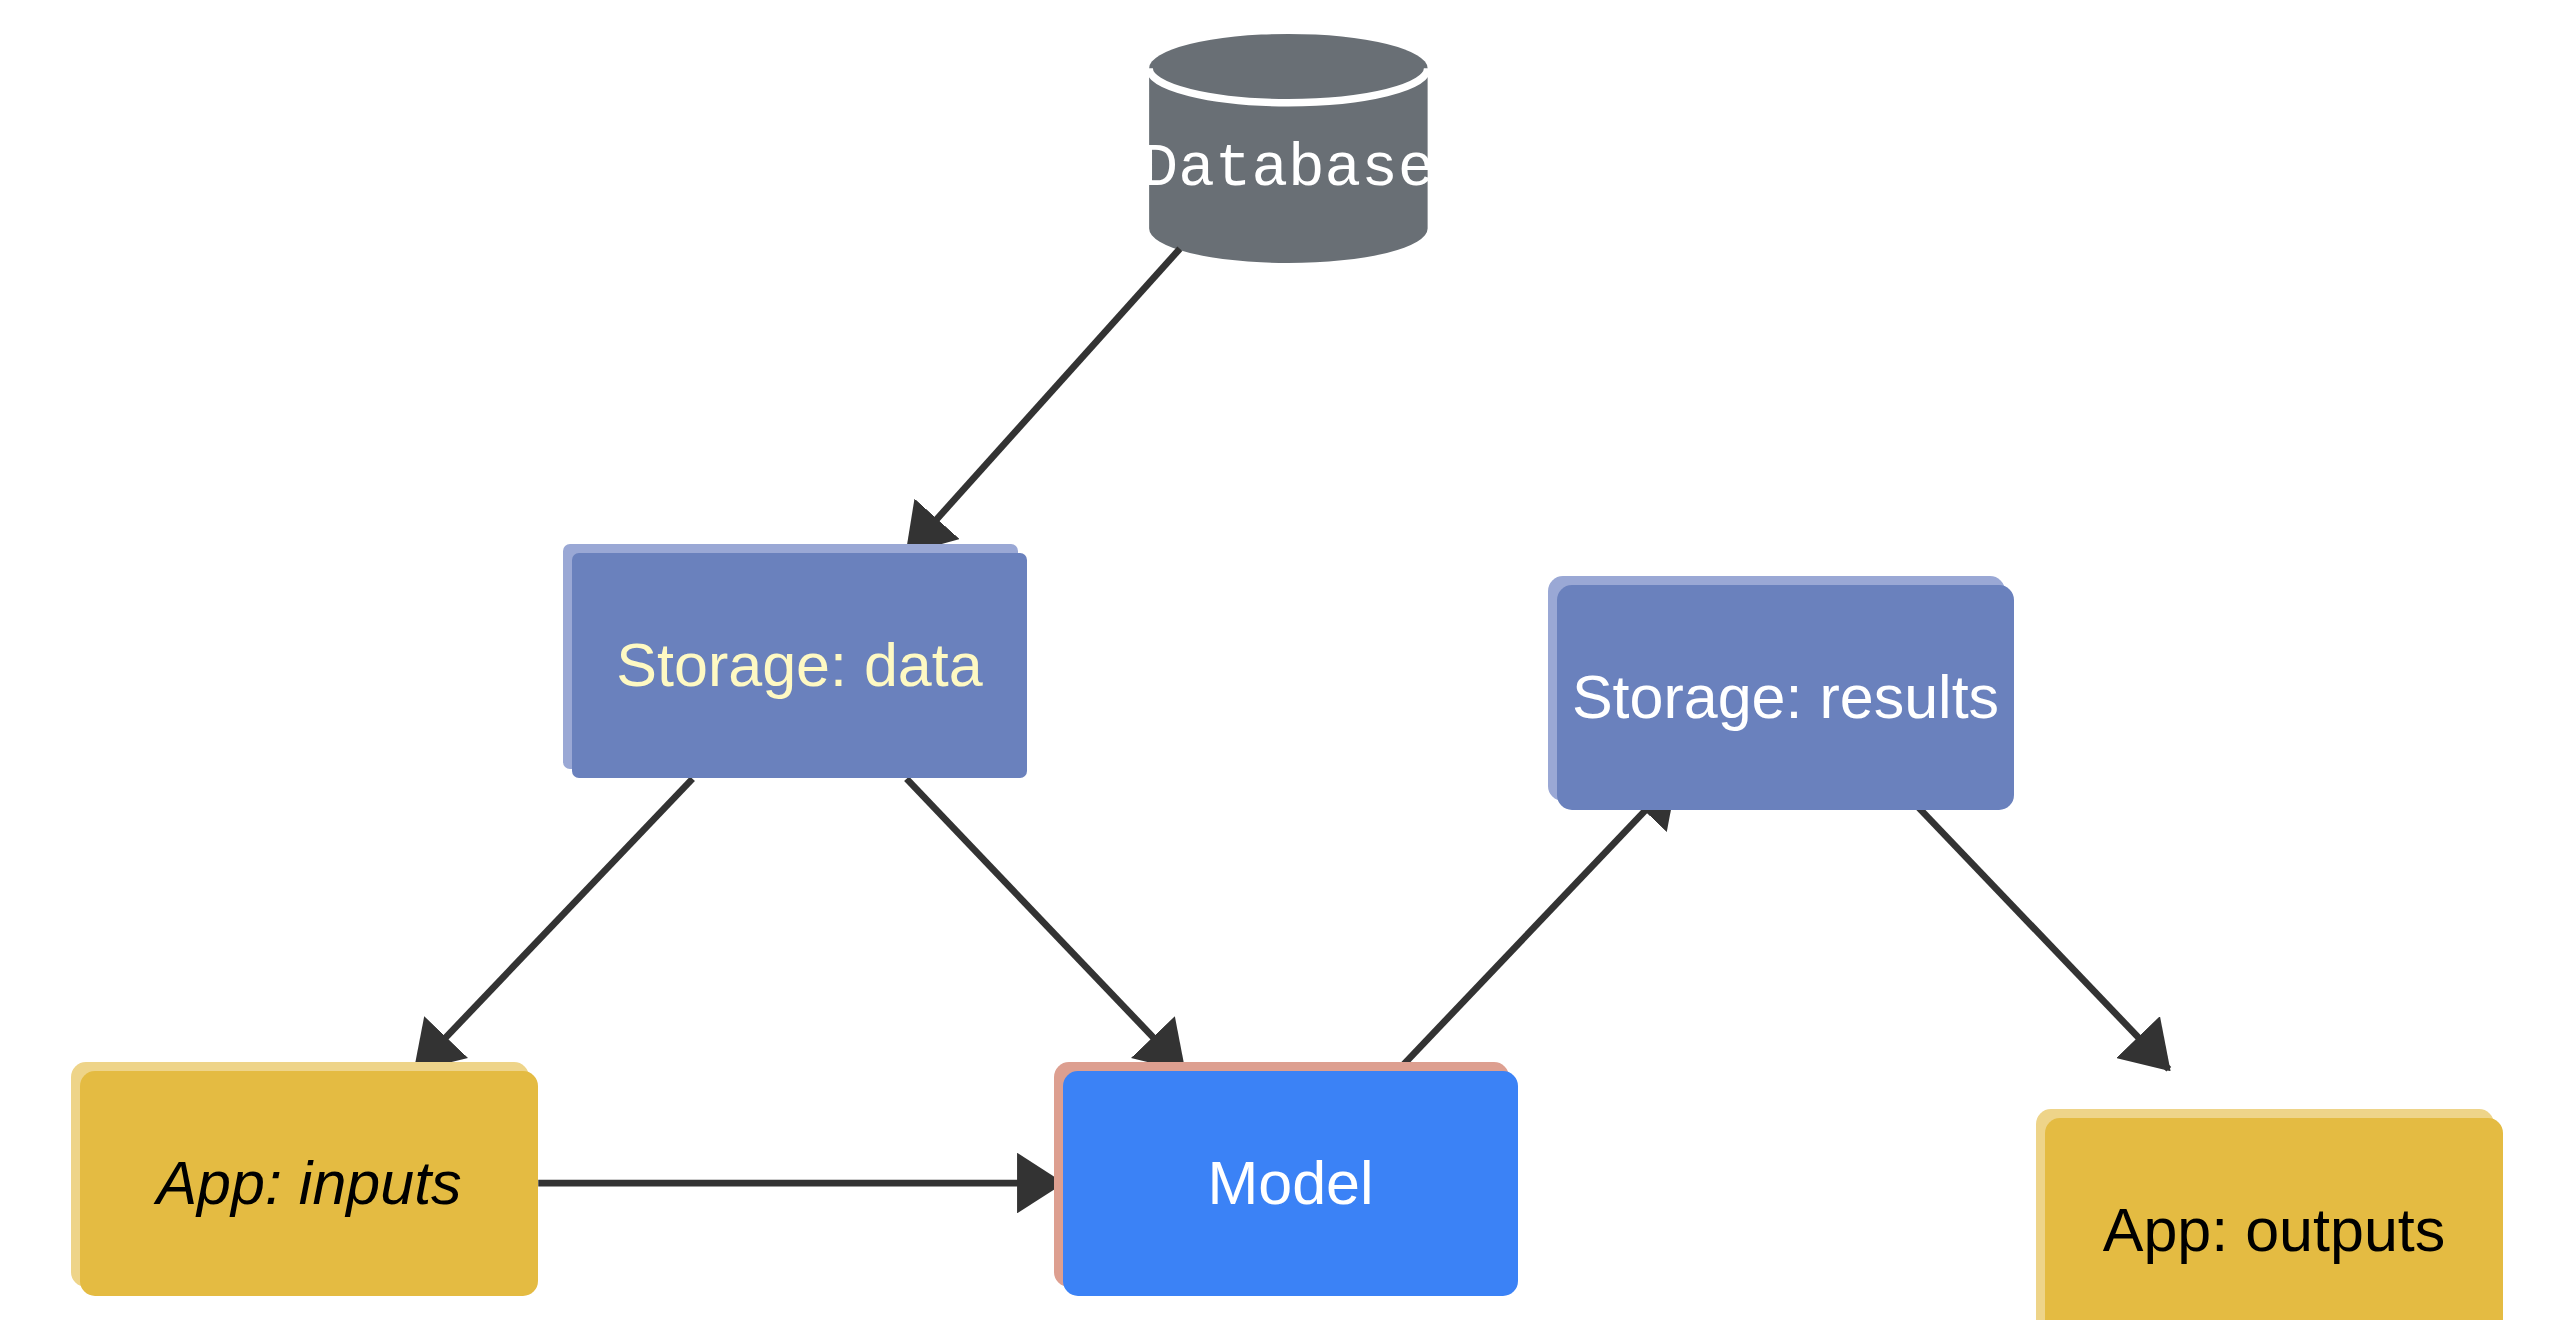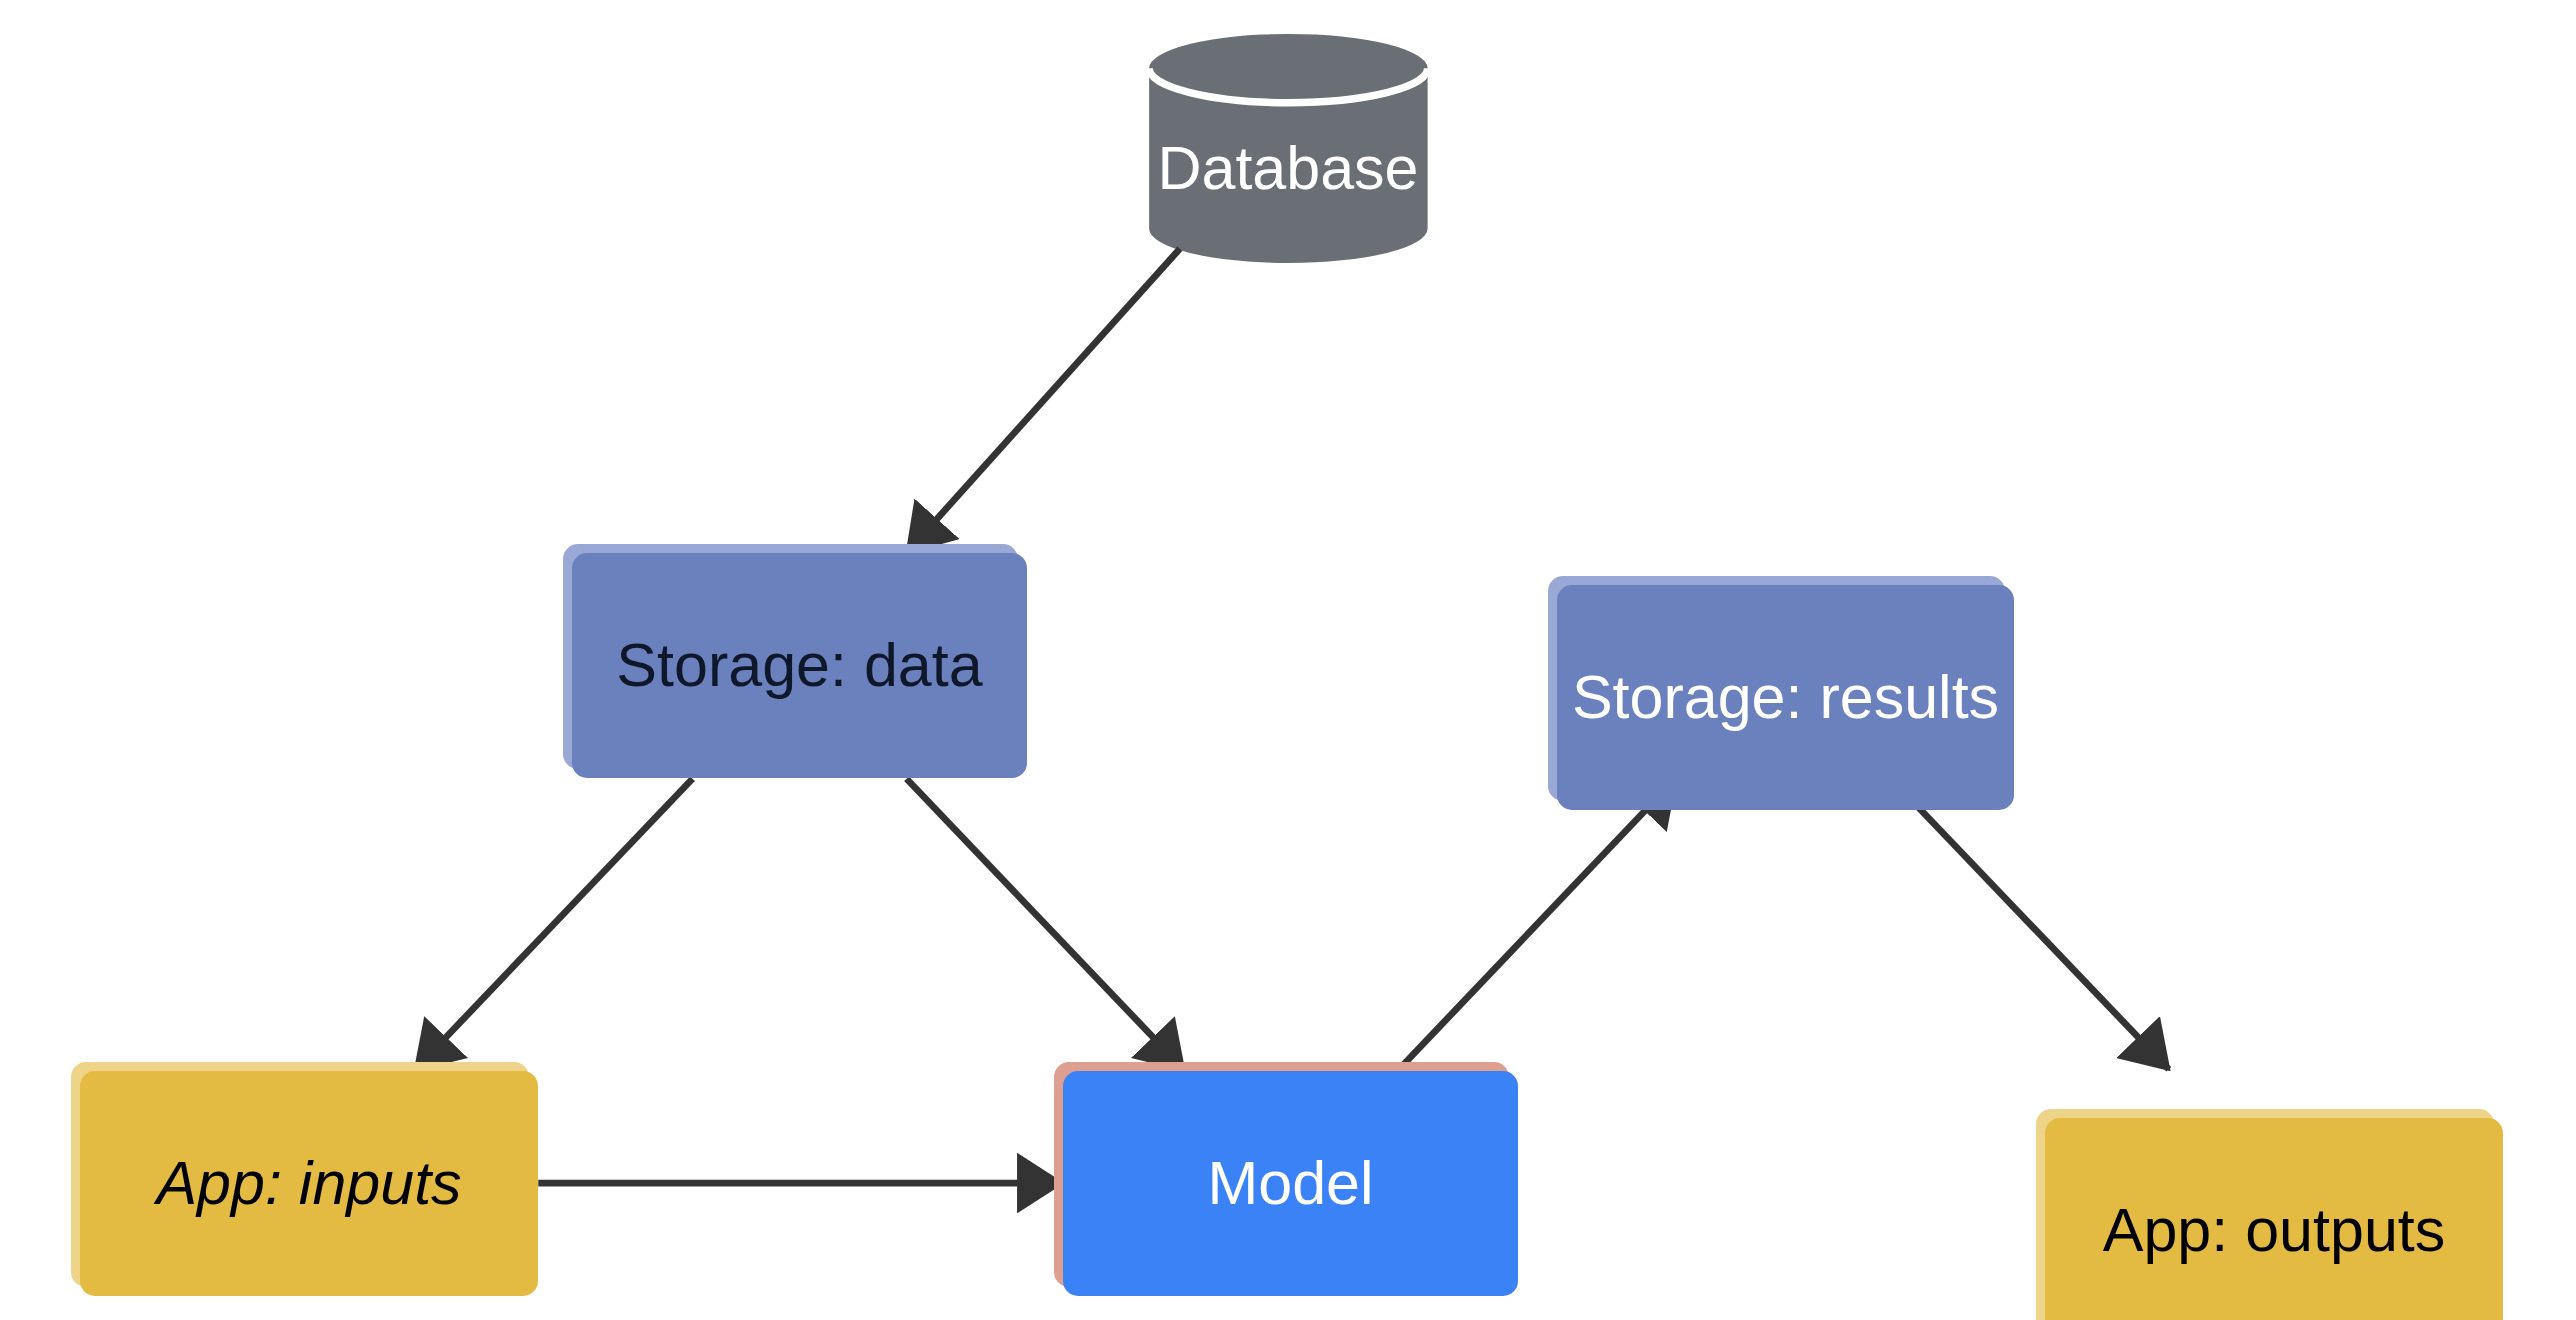"Database" .db-label { font-family: none -> Liberation Mono, monospace }
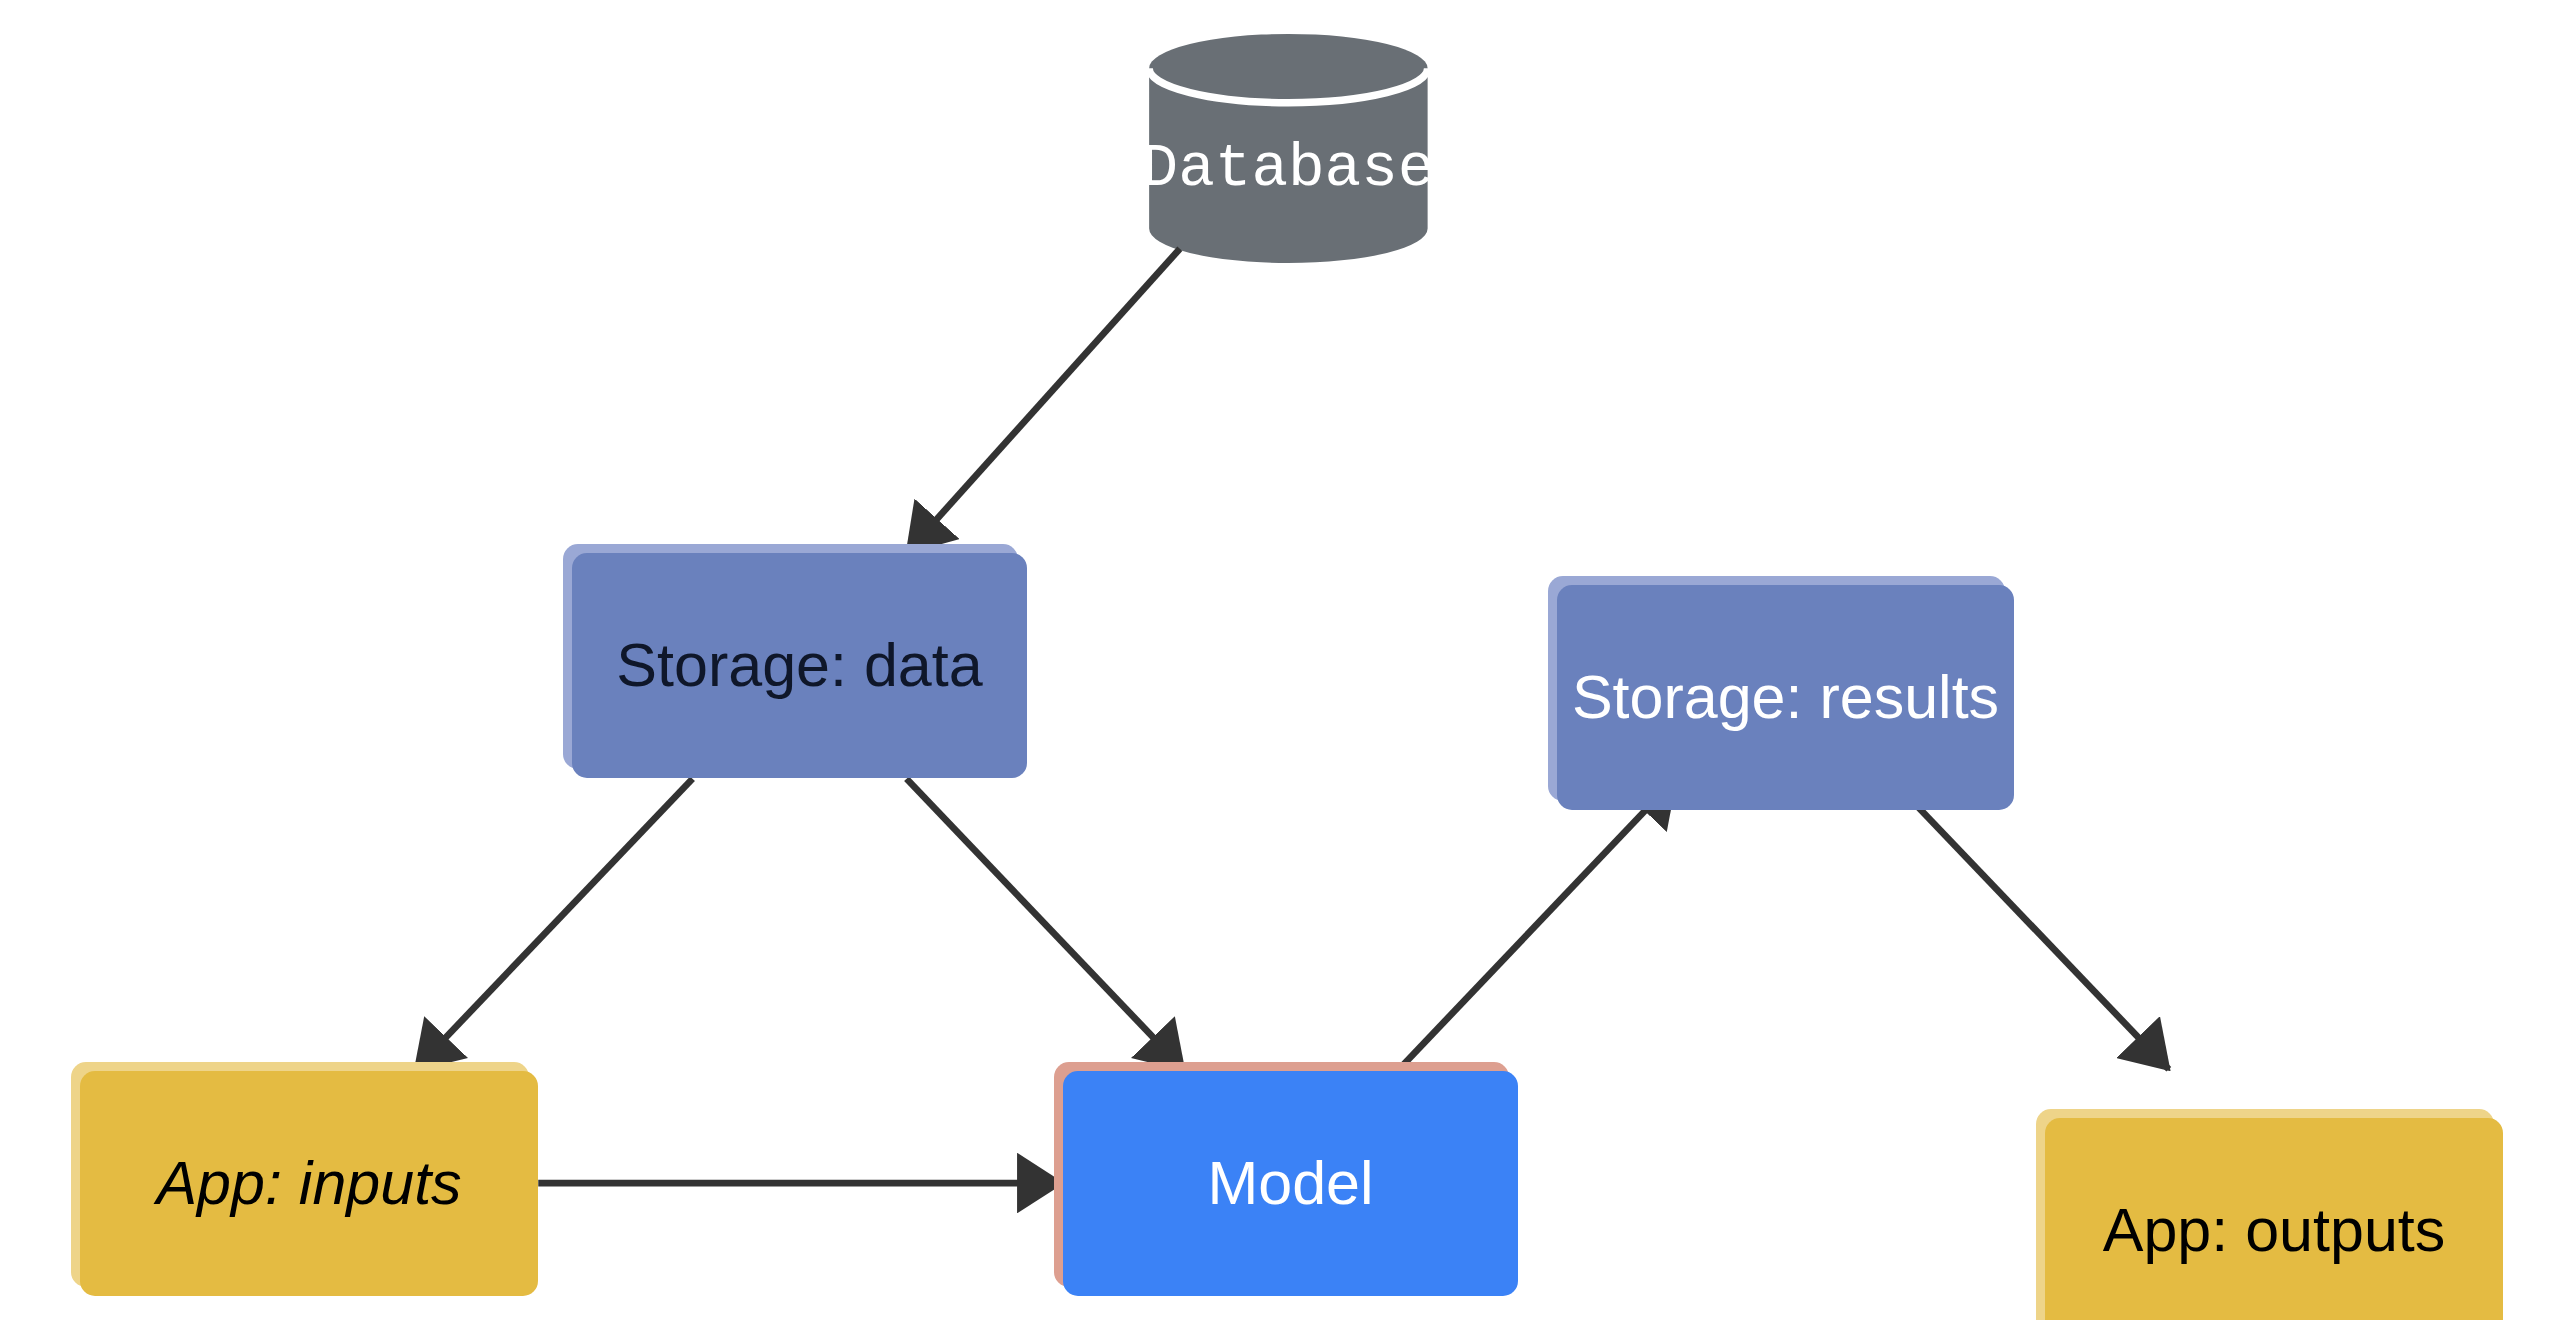"Storage: data" div.node { border-radius: none -> 7px; color: #0f172a -> #fef9c3 }
